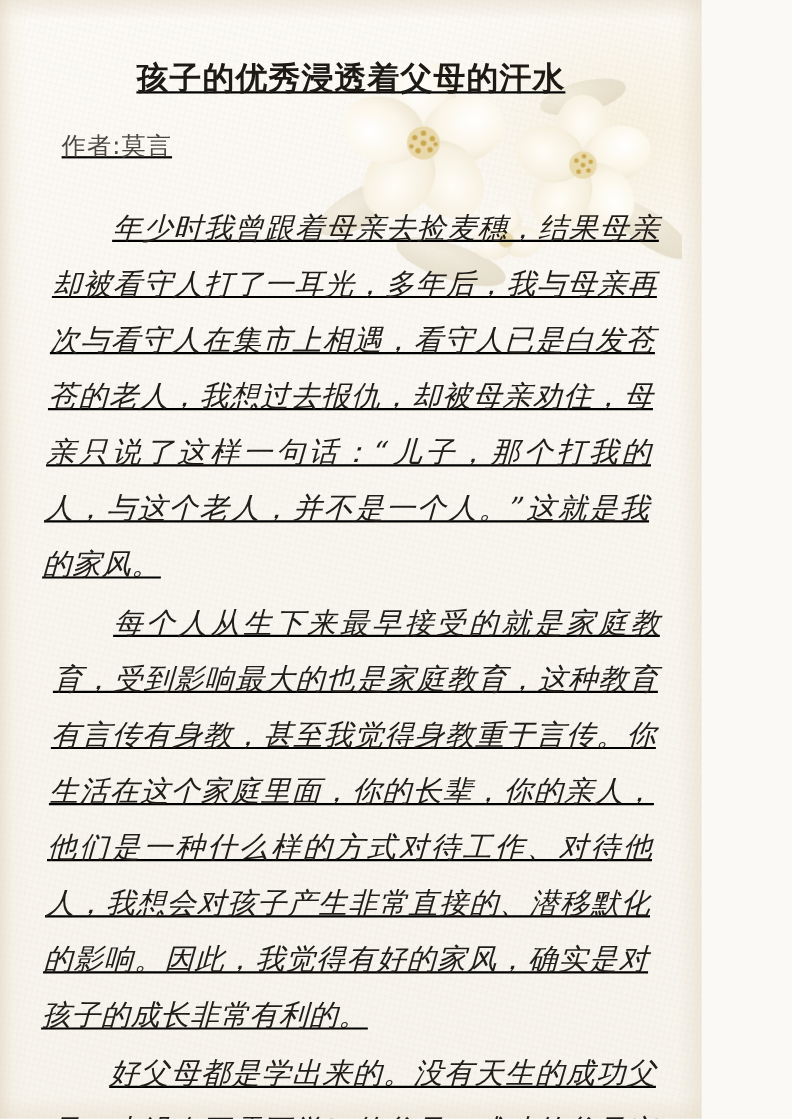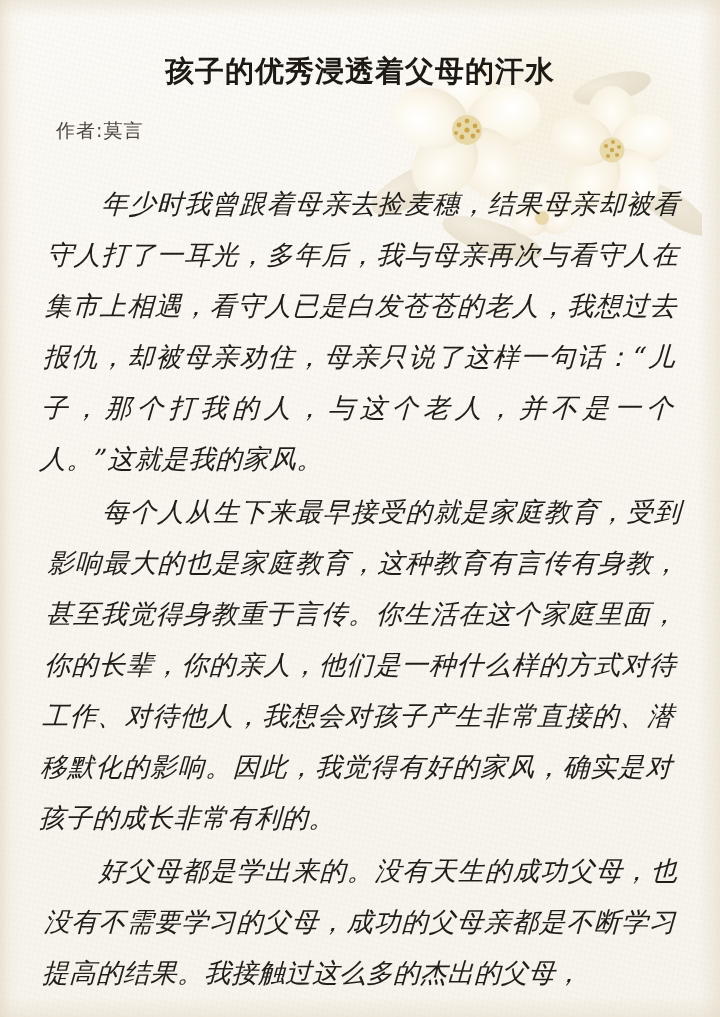"孩子的优秀浸透着父母的汗水" .page { text-decoration: none -> underline; width: 720px -> 638px }
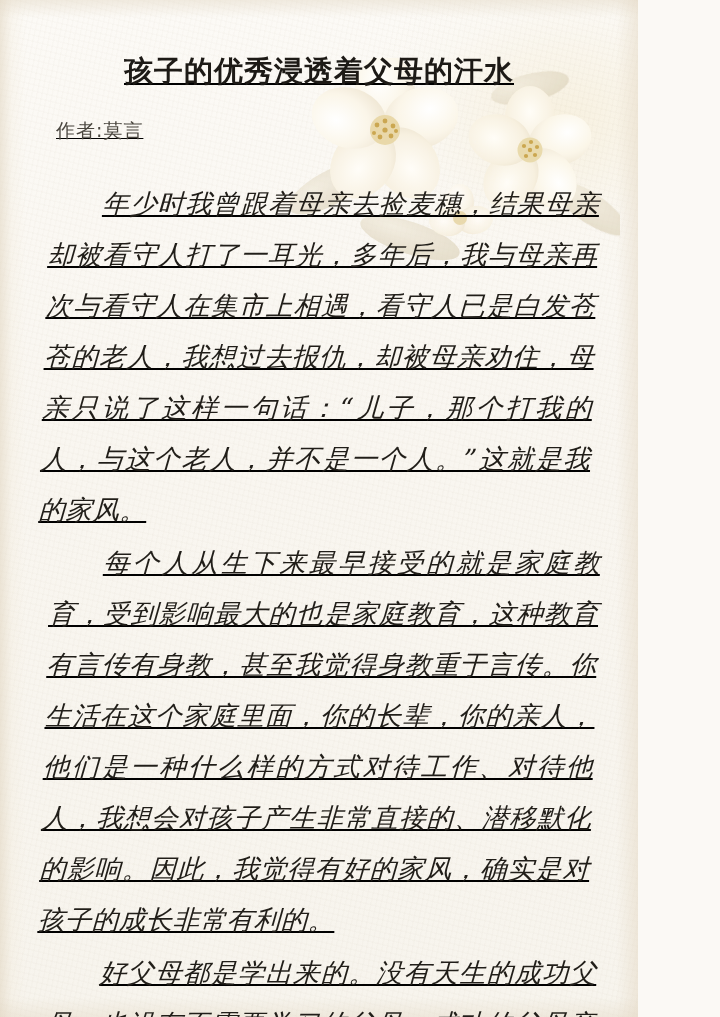"作者:莫言" .author { font-size: 19px -> 22px }
